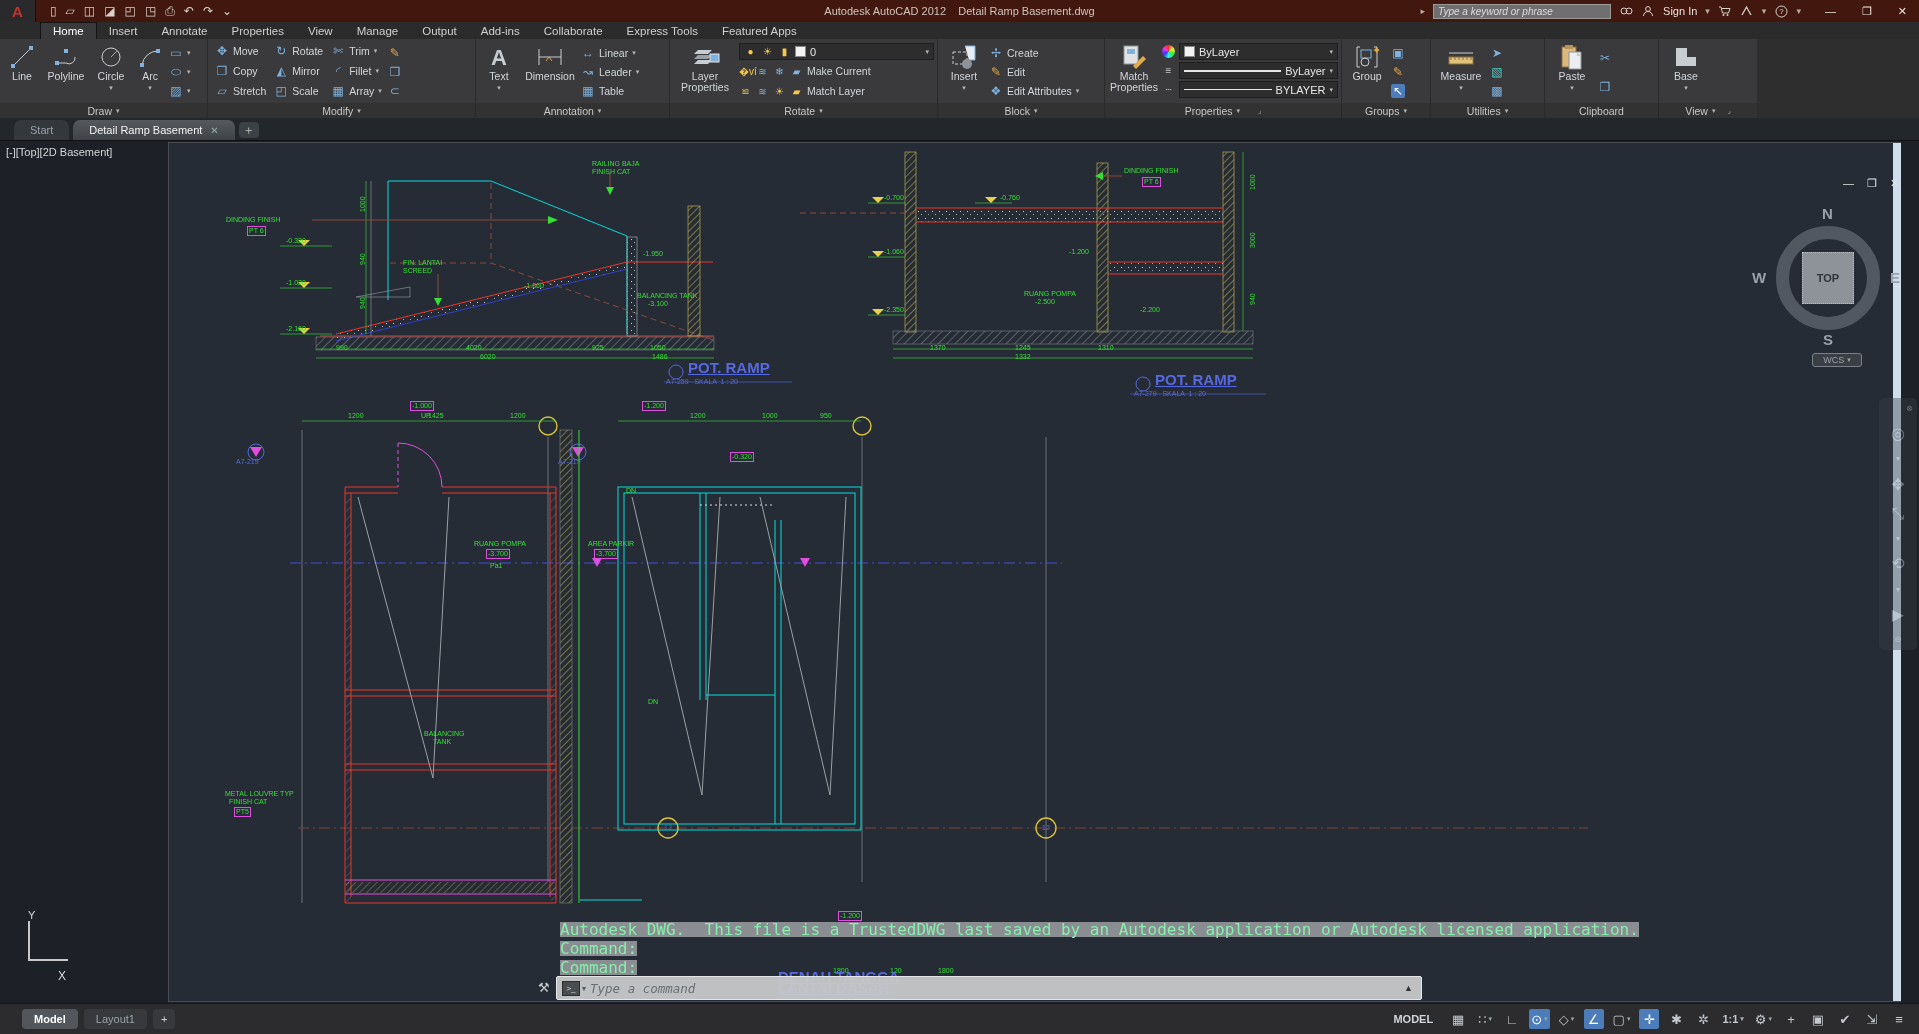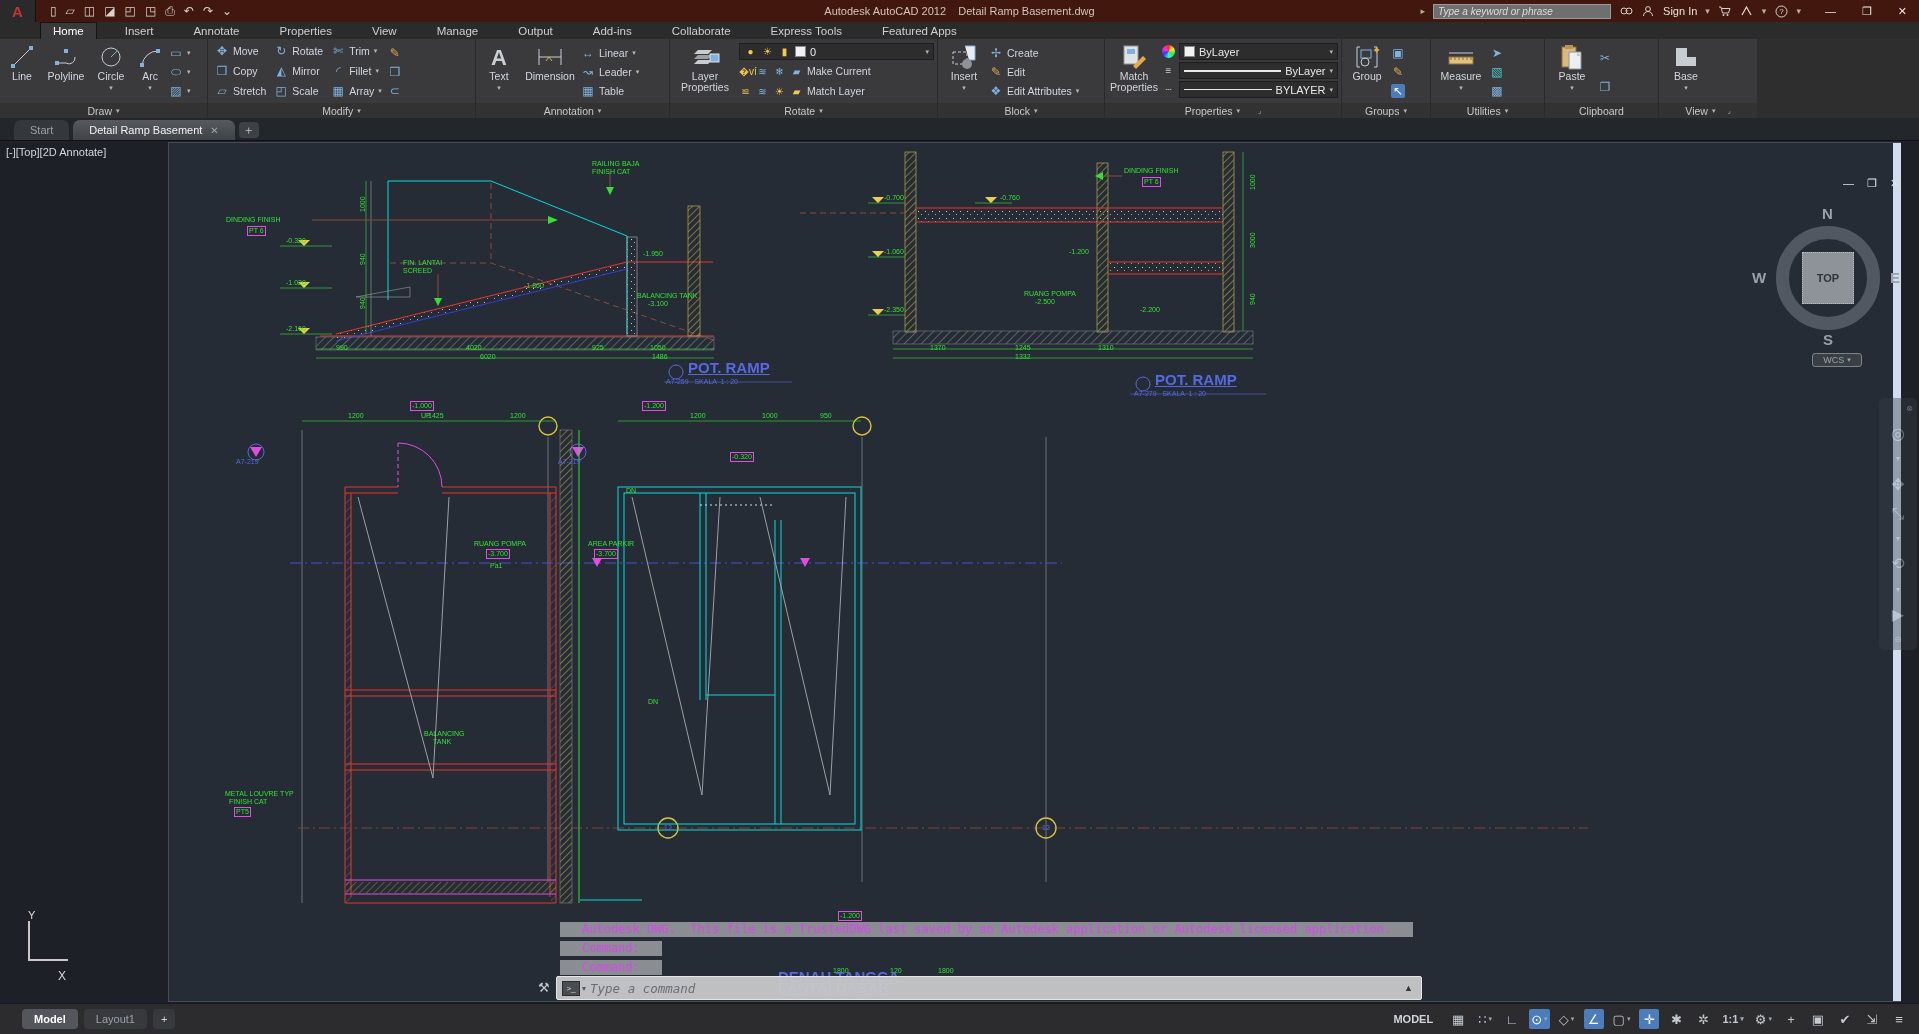"Home" .ribbon-tabs { gap: 16px -> 0 }
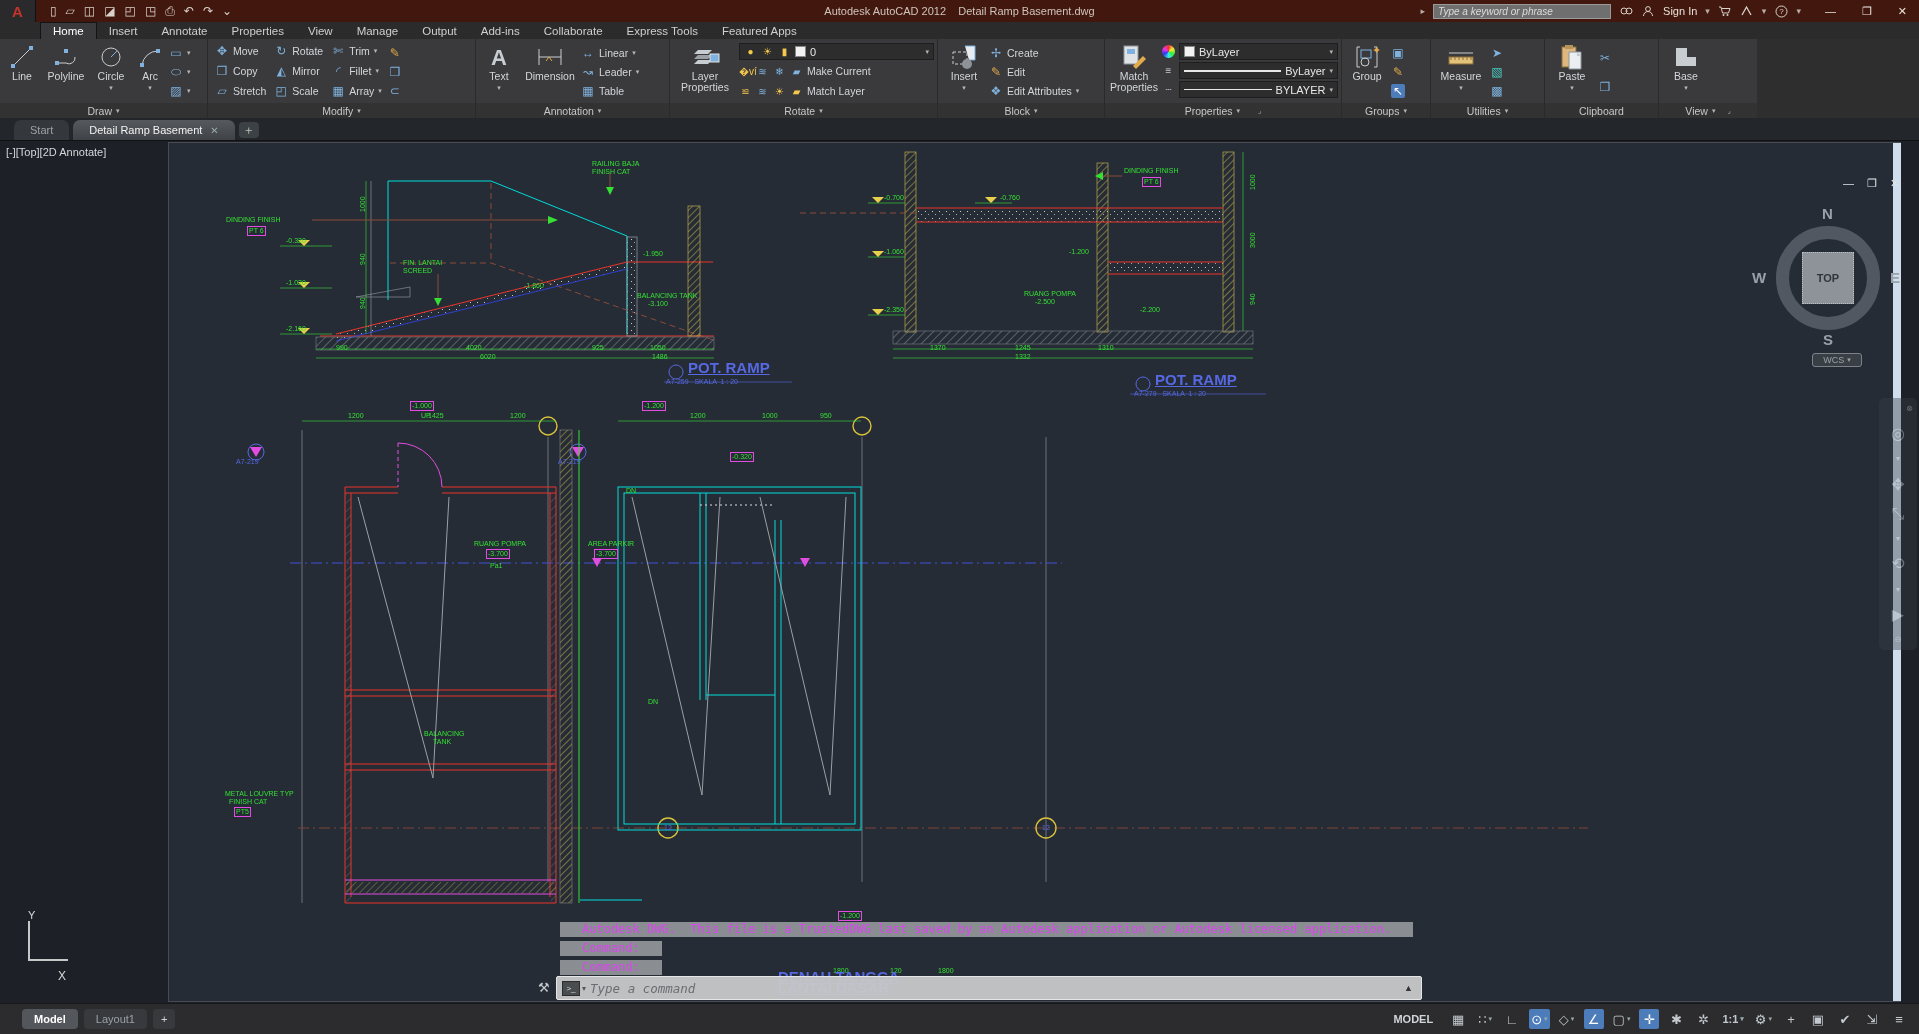"[-][Top][2D Annotate]" div.vplabel { text: Annotate -> Basement }
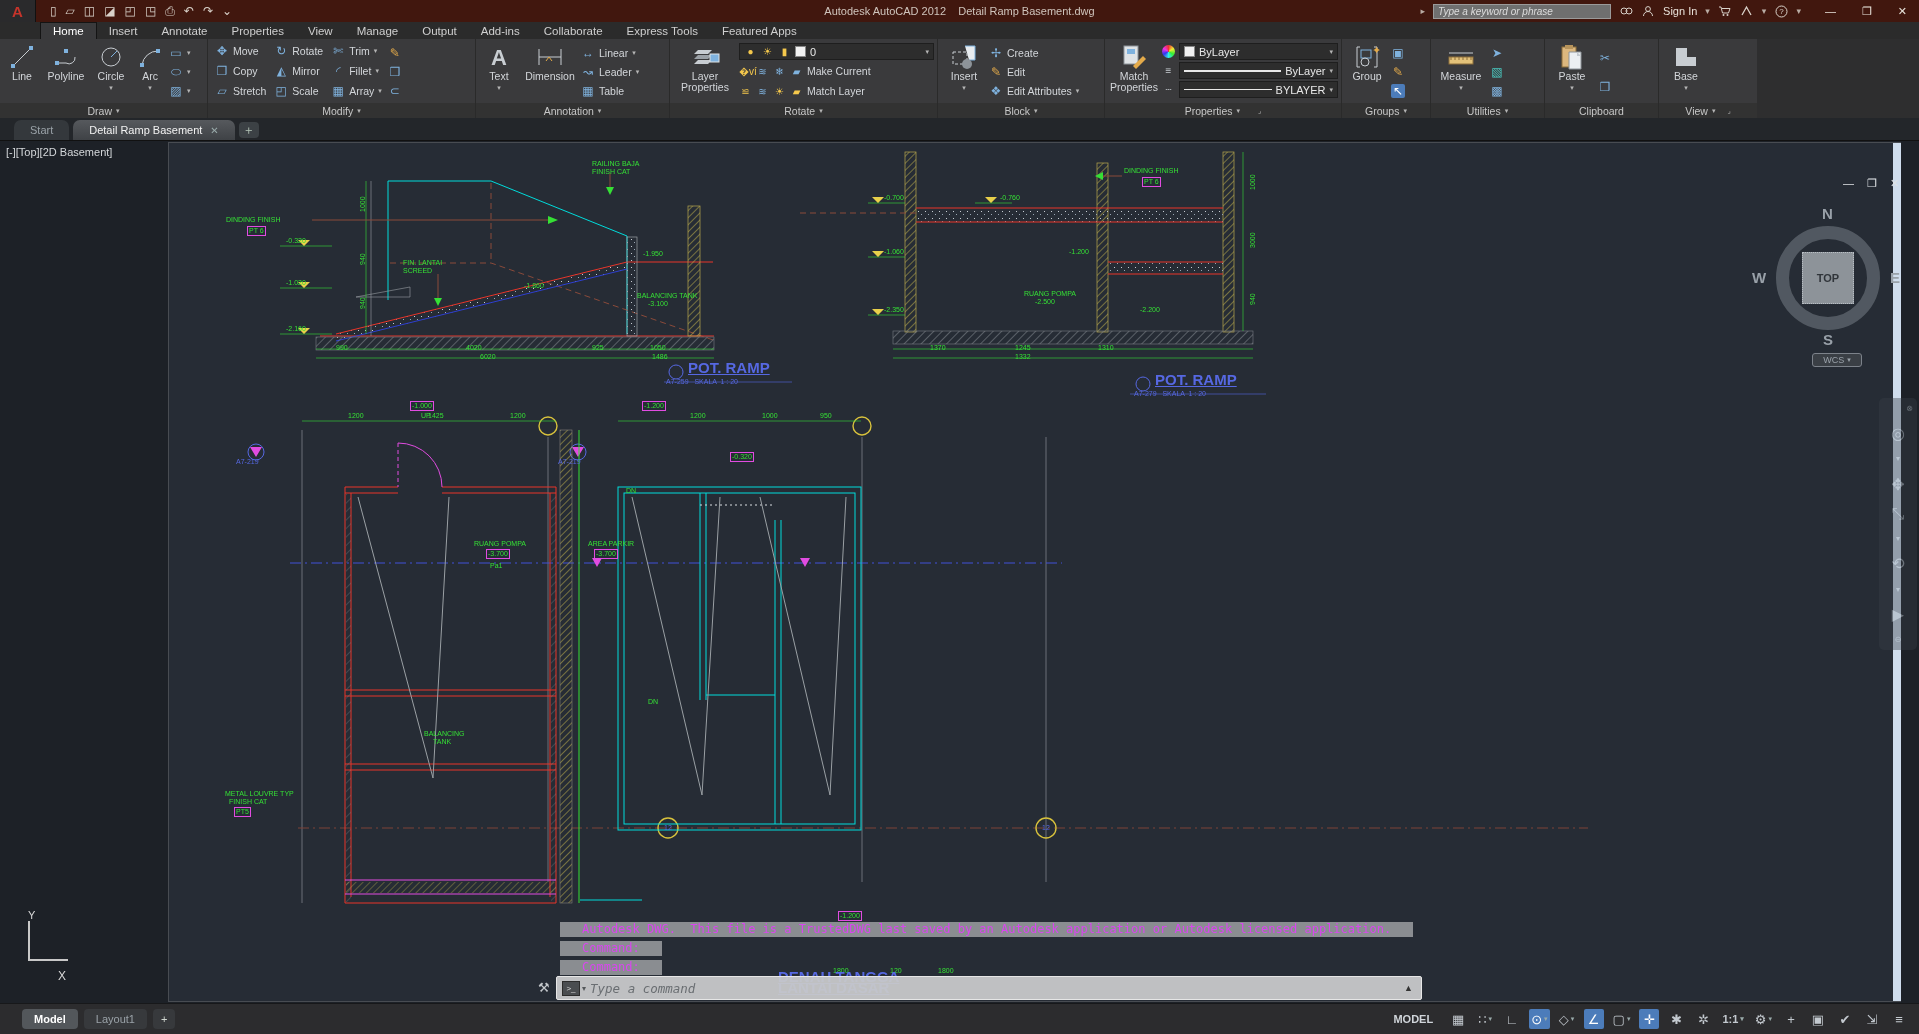"Autodesk DWG. This file is" .cmdtext { color: #d946ef -> #86efac; font-size: 12px -> 16px; padding: 0 22px -> 0 0 }
